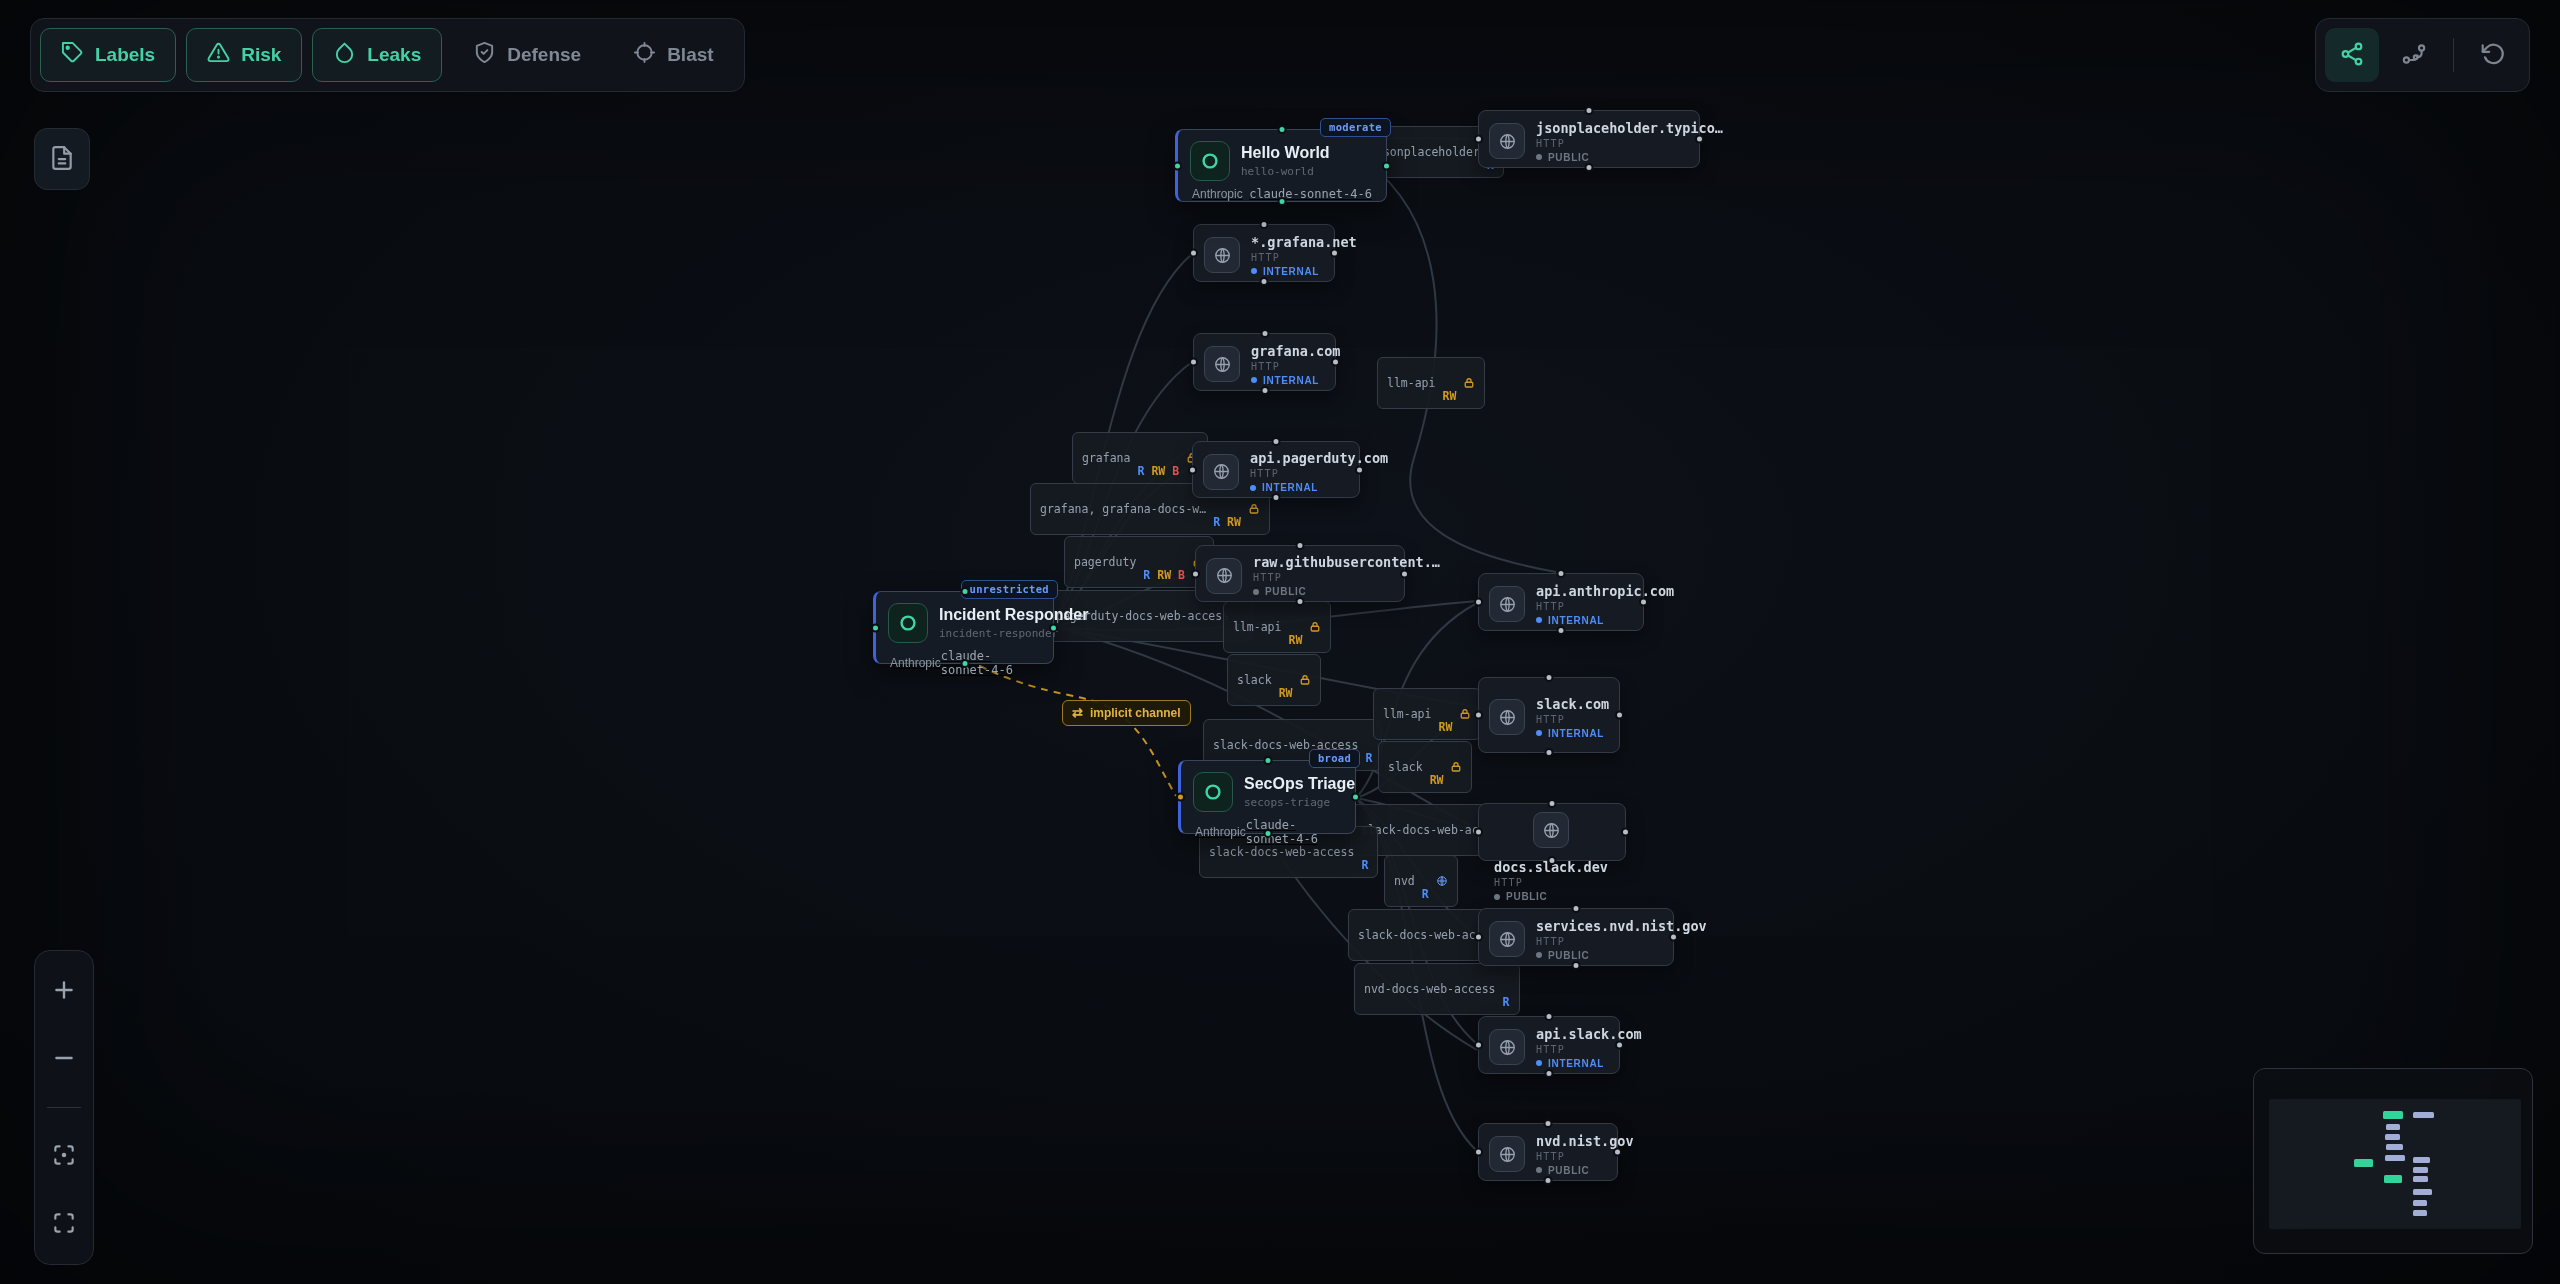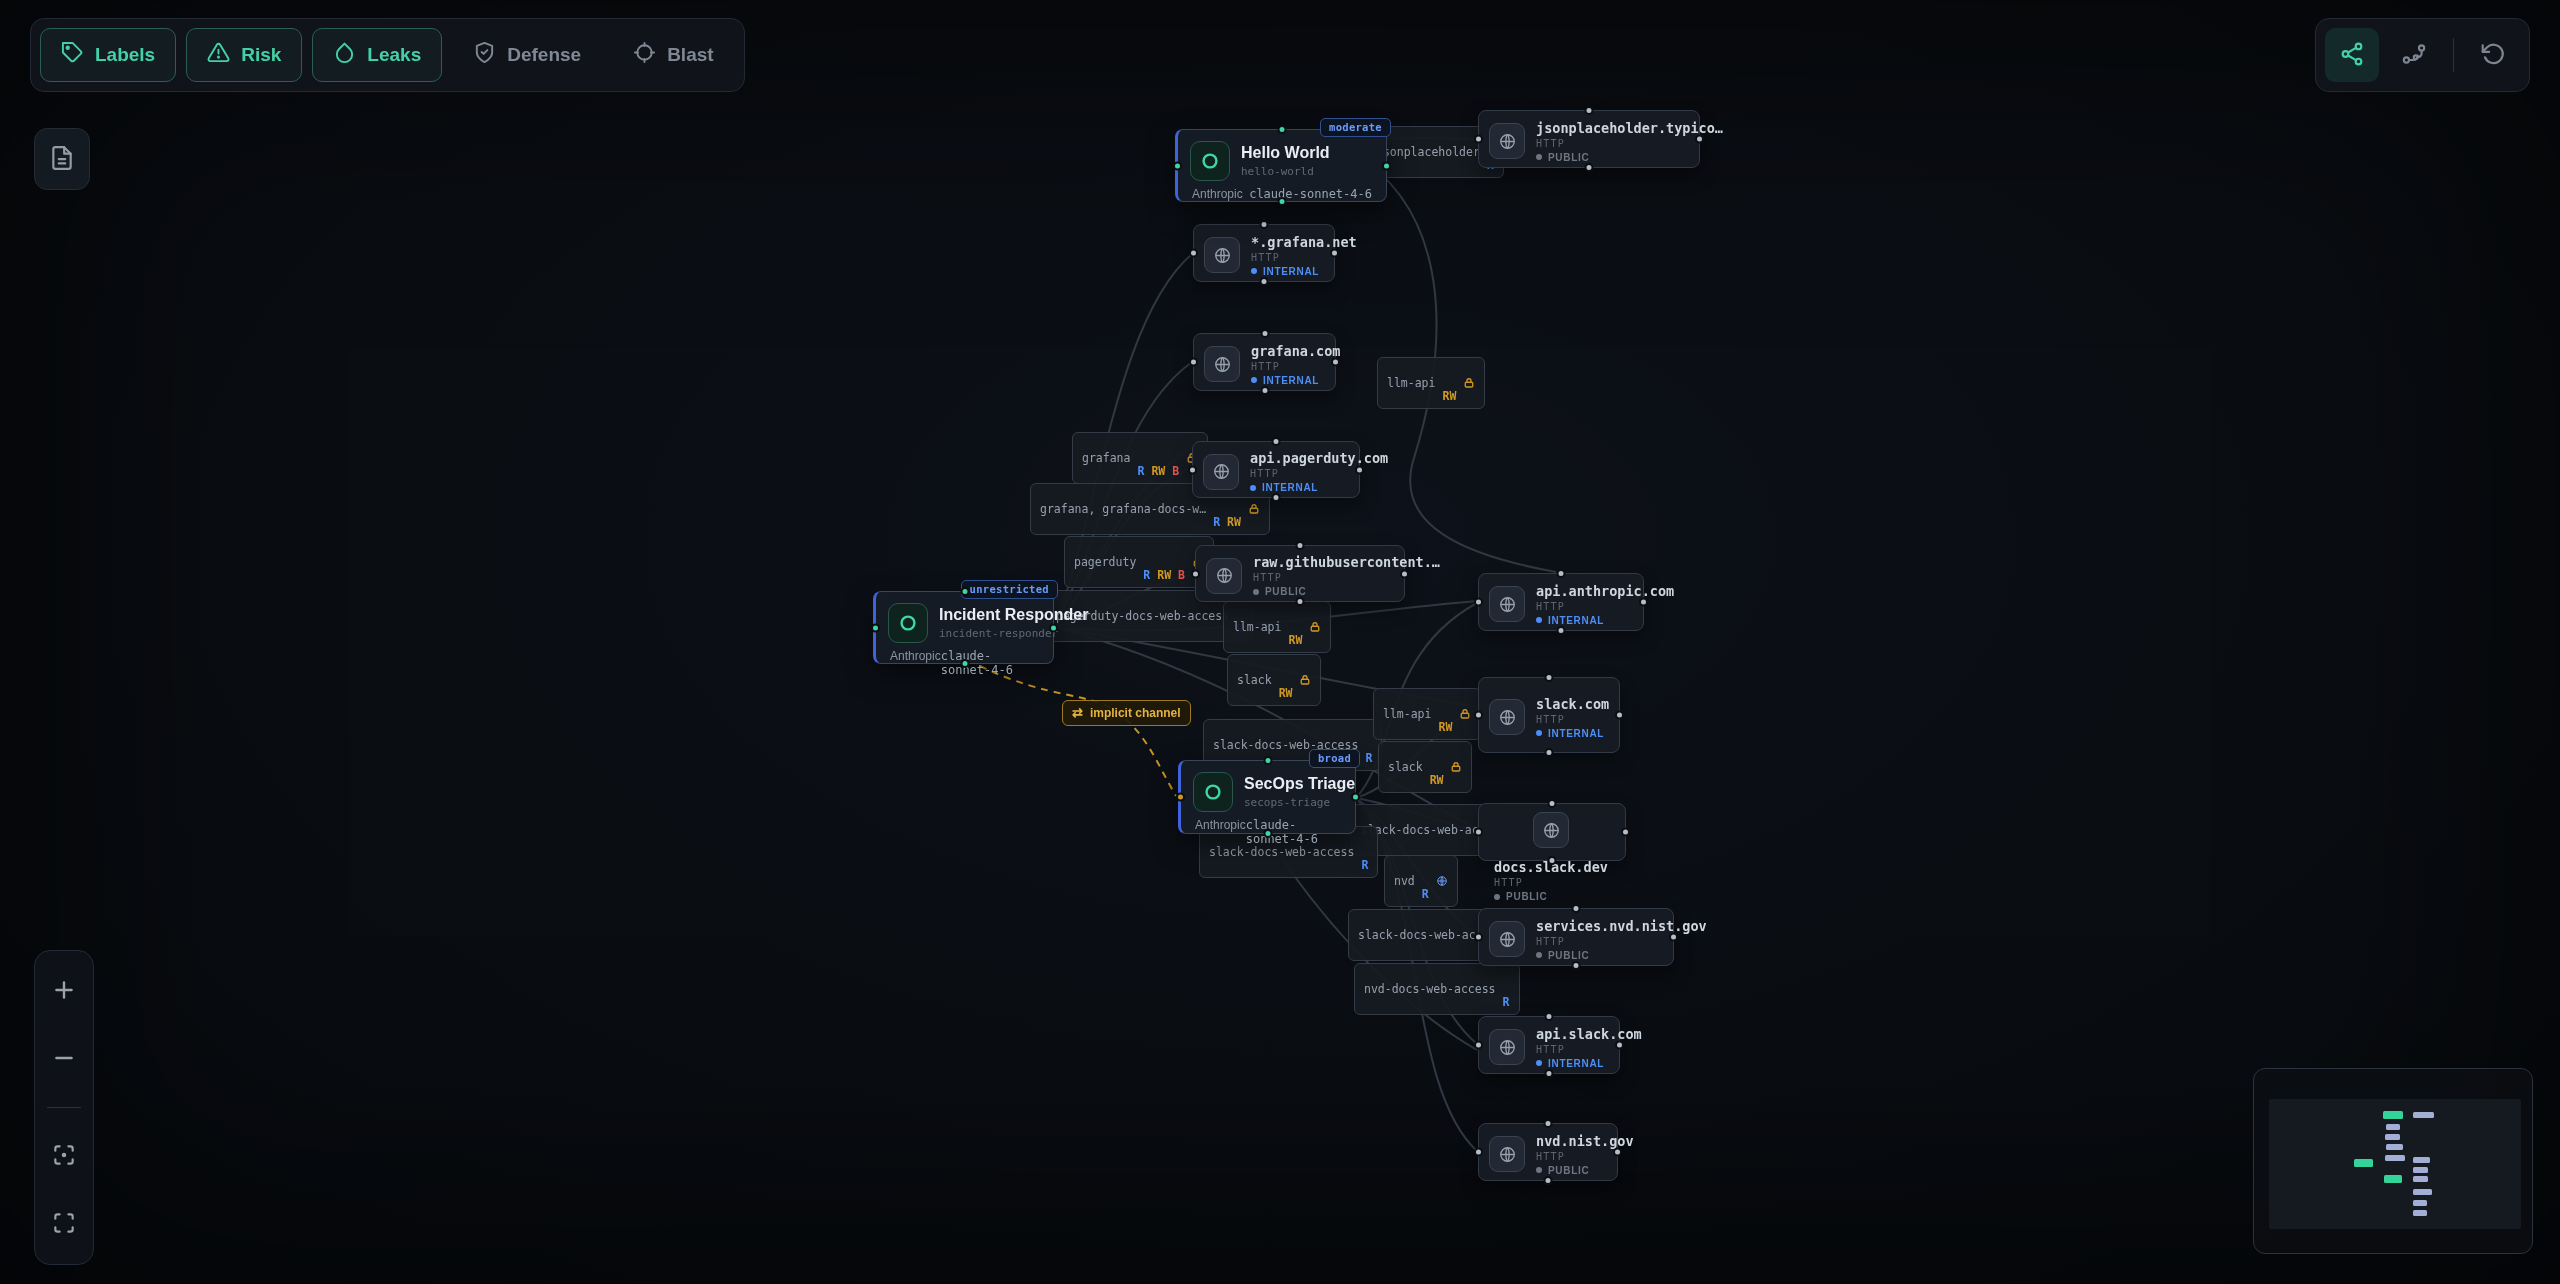"Anthropic" .agent-foot { align-items: flex-start -> center; text-decoration: none -> underline }
